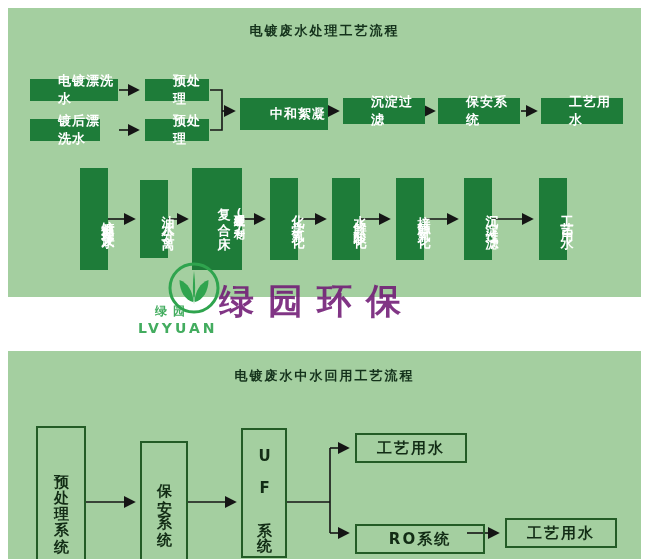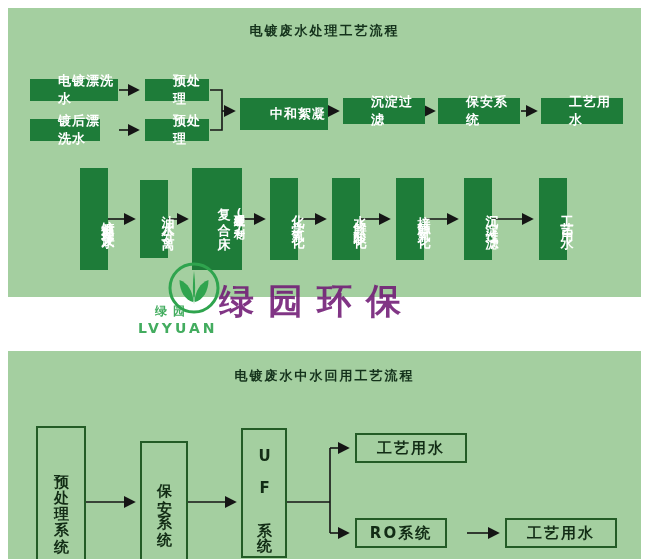"RO系统" div.obox { top: 167px -> 173px; width: 92px -> 130px }
